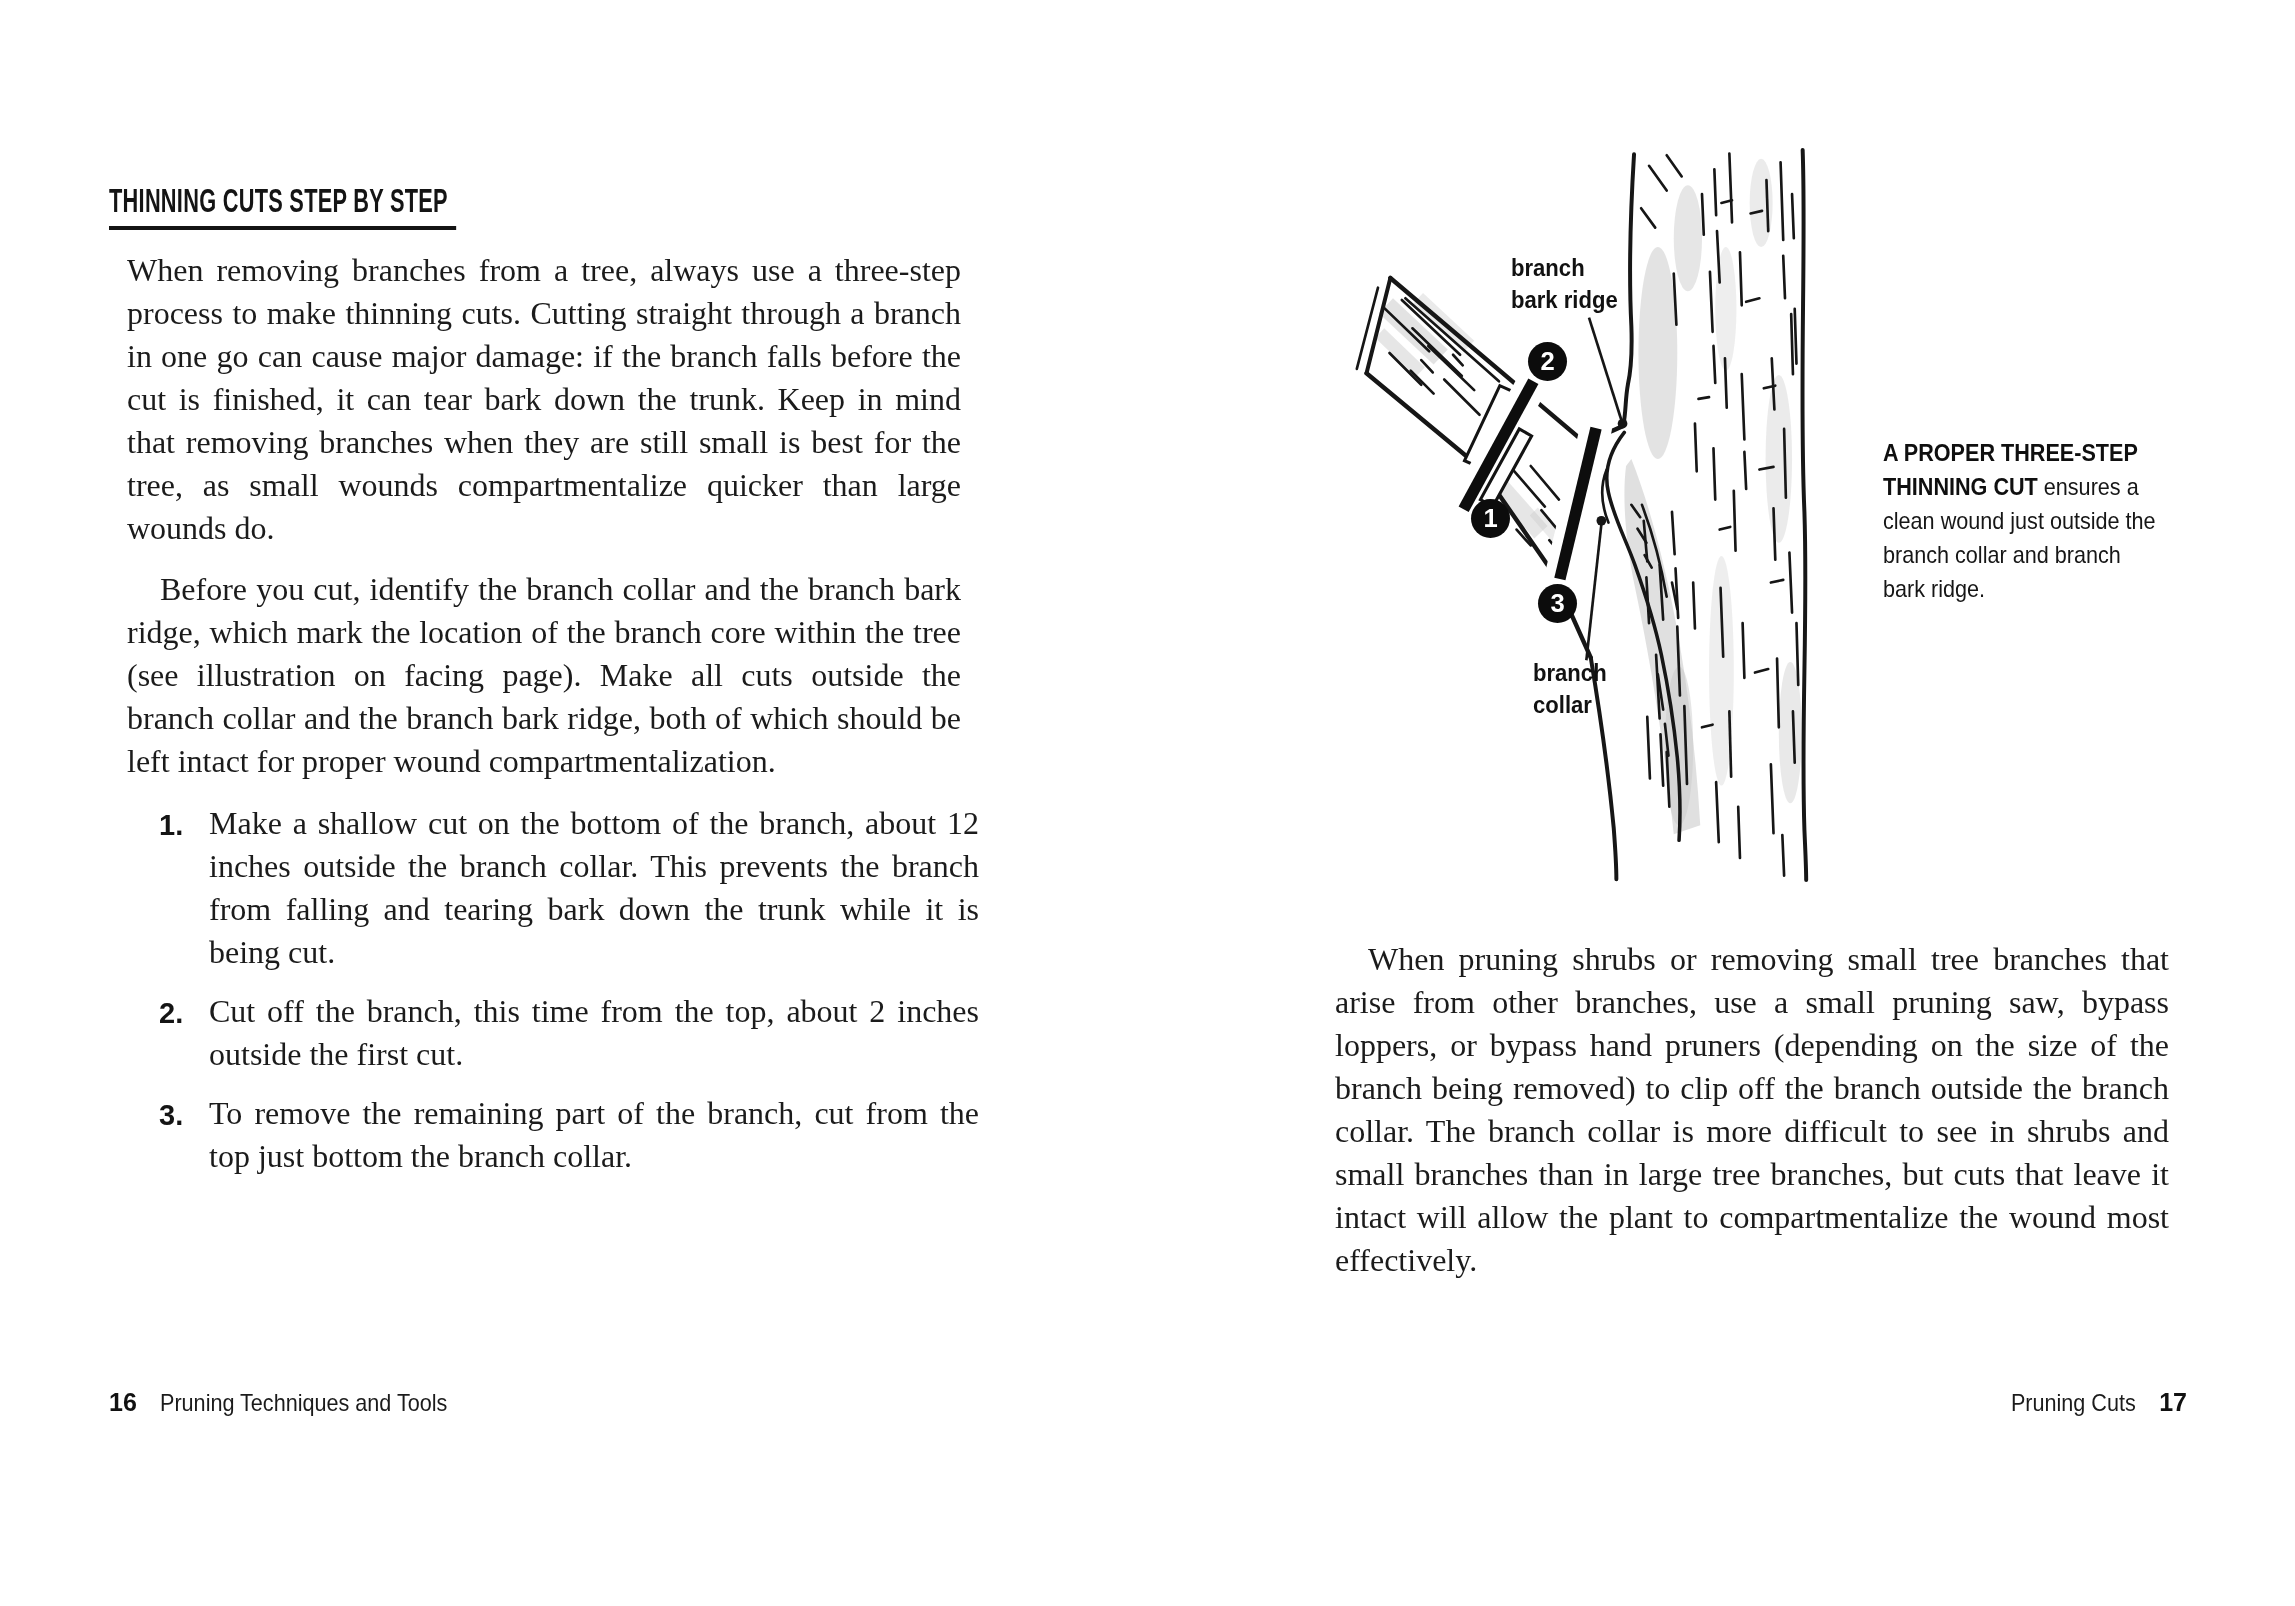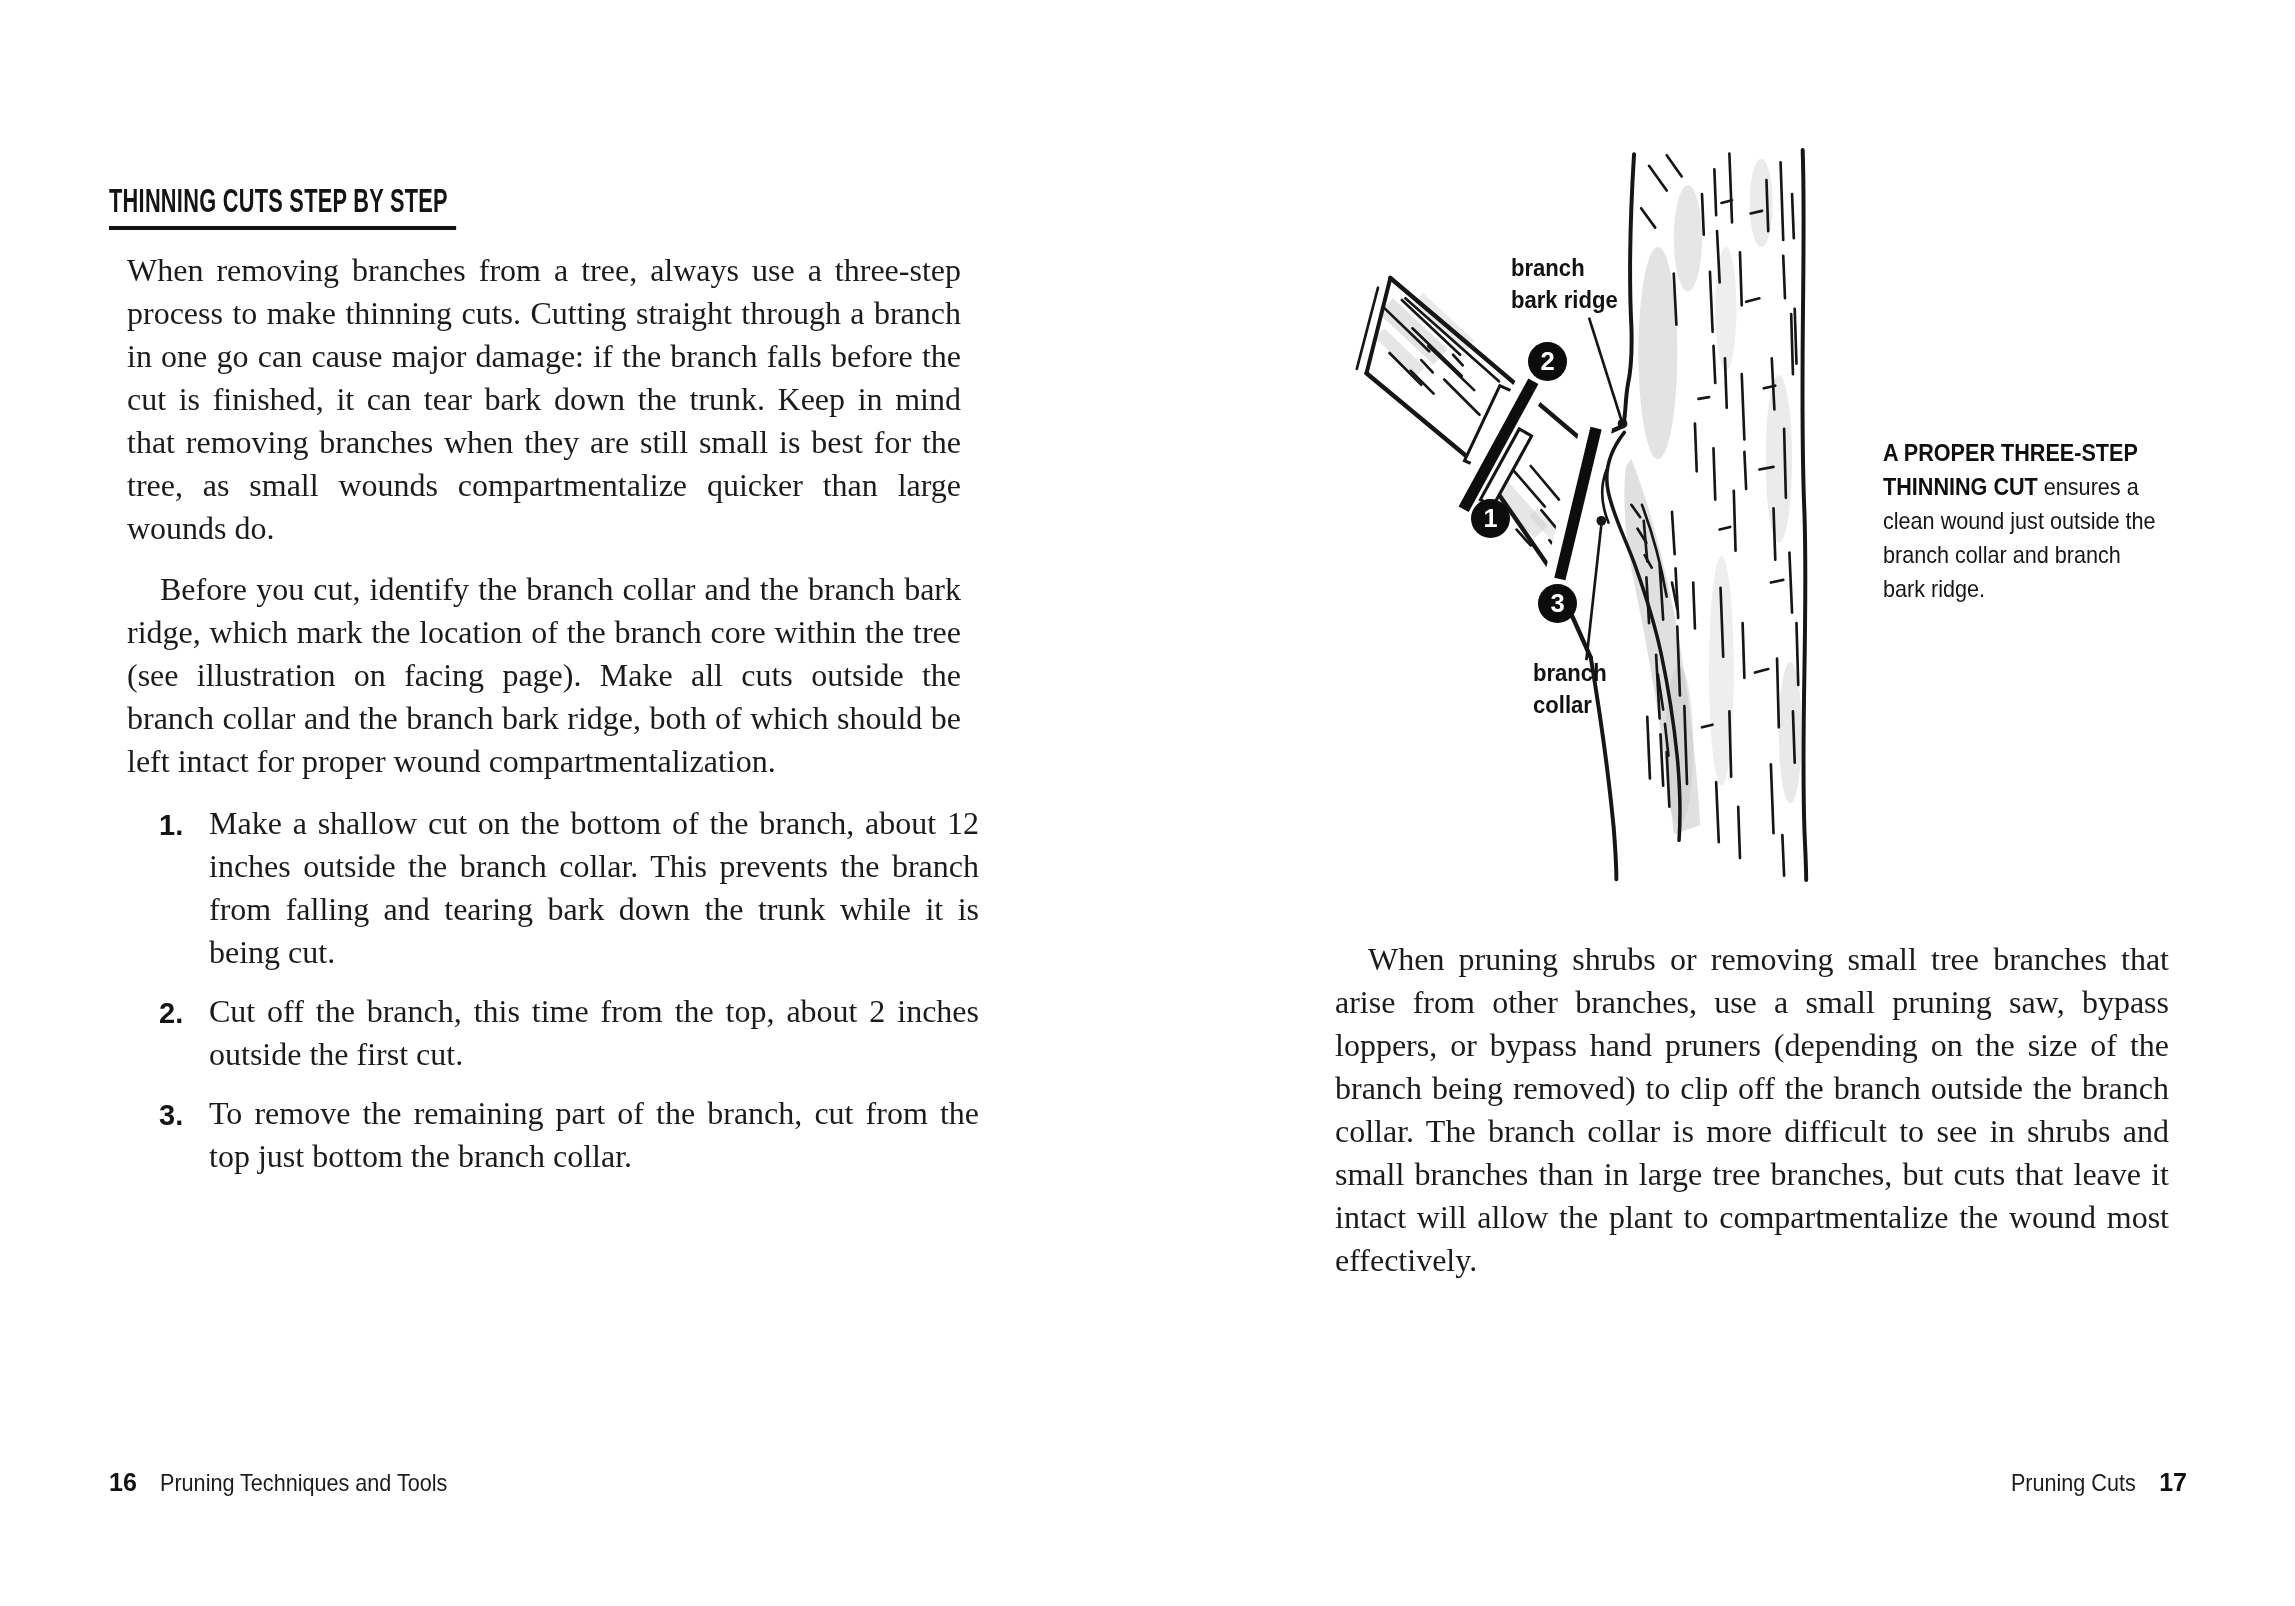"16" .footer { top: 1468px -> 1388px }
